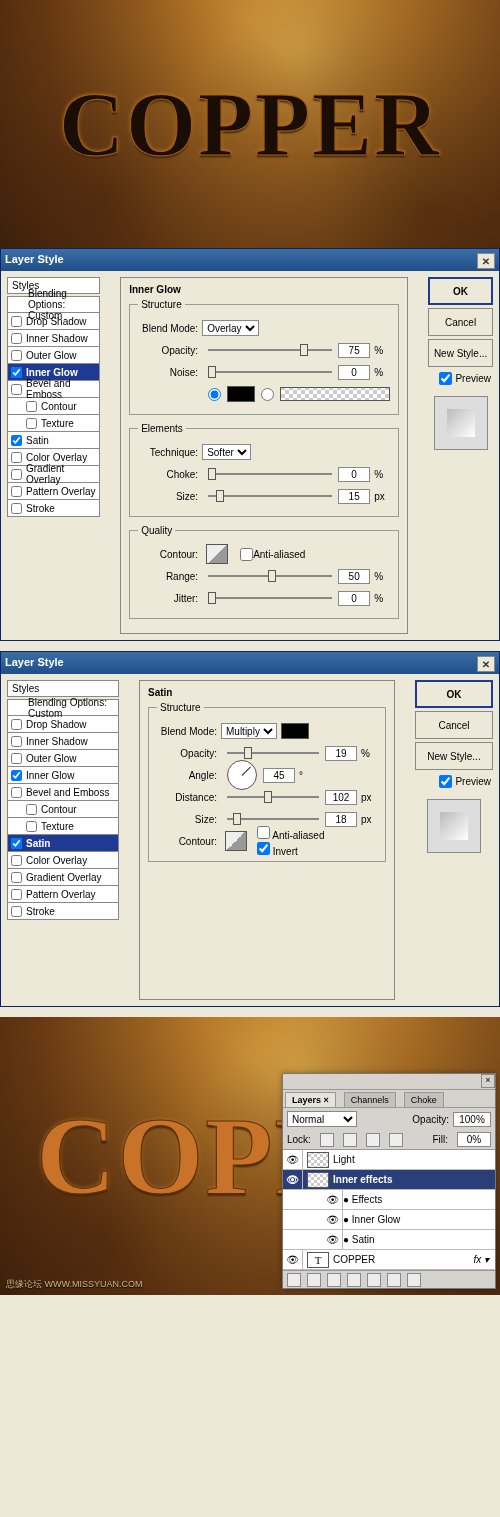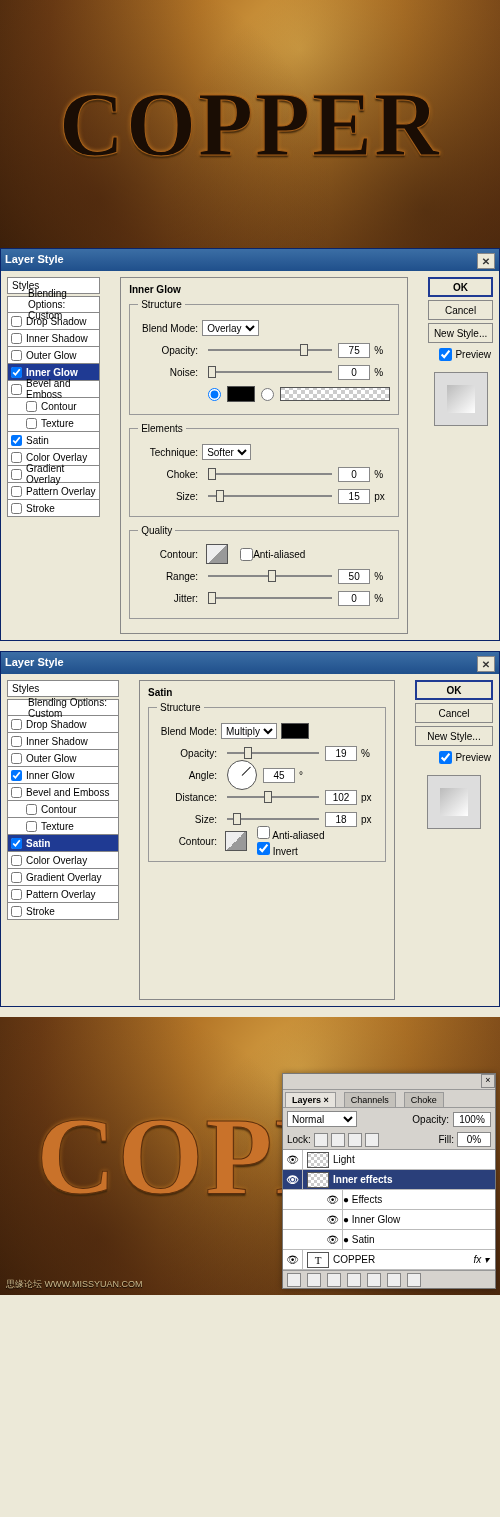"OK" .btn { height: 20px -> 28px }
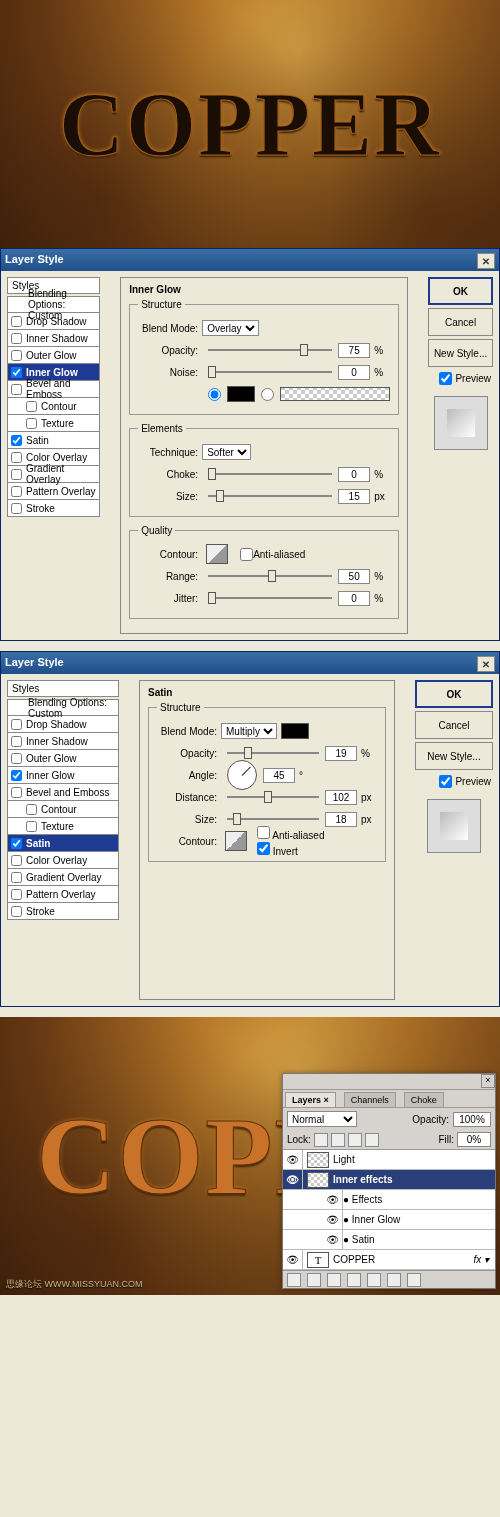"Lock:" .lp-lock { gap: 3px -> 9px }
